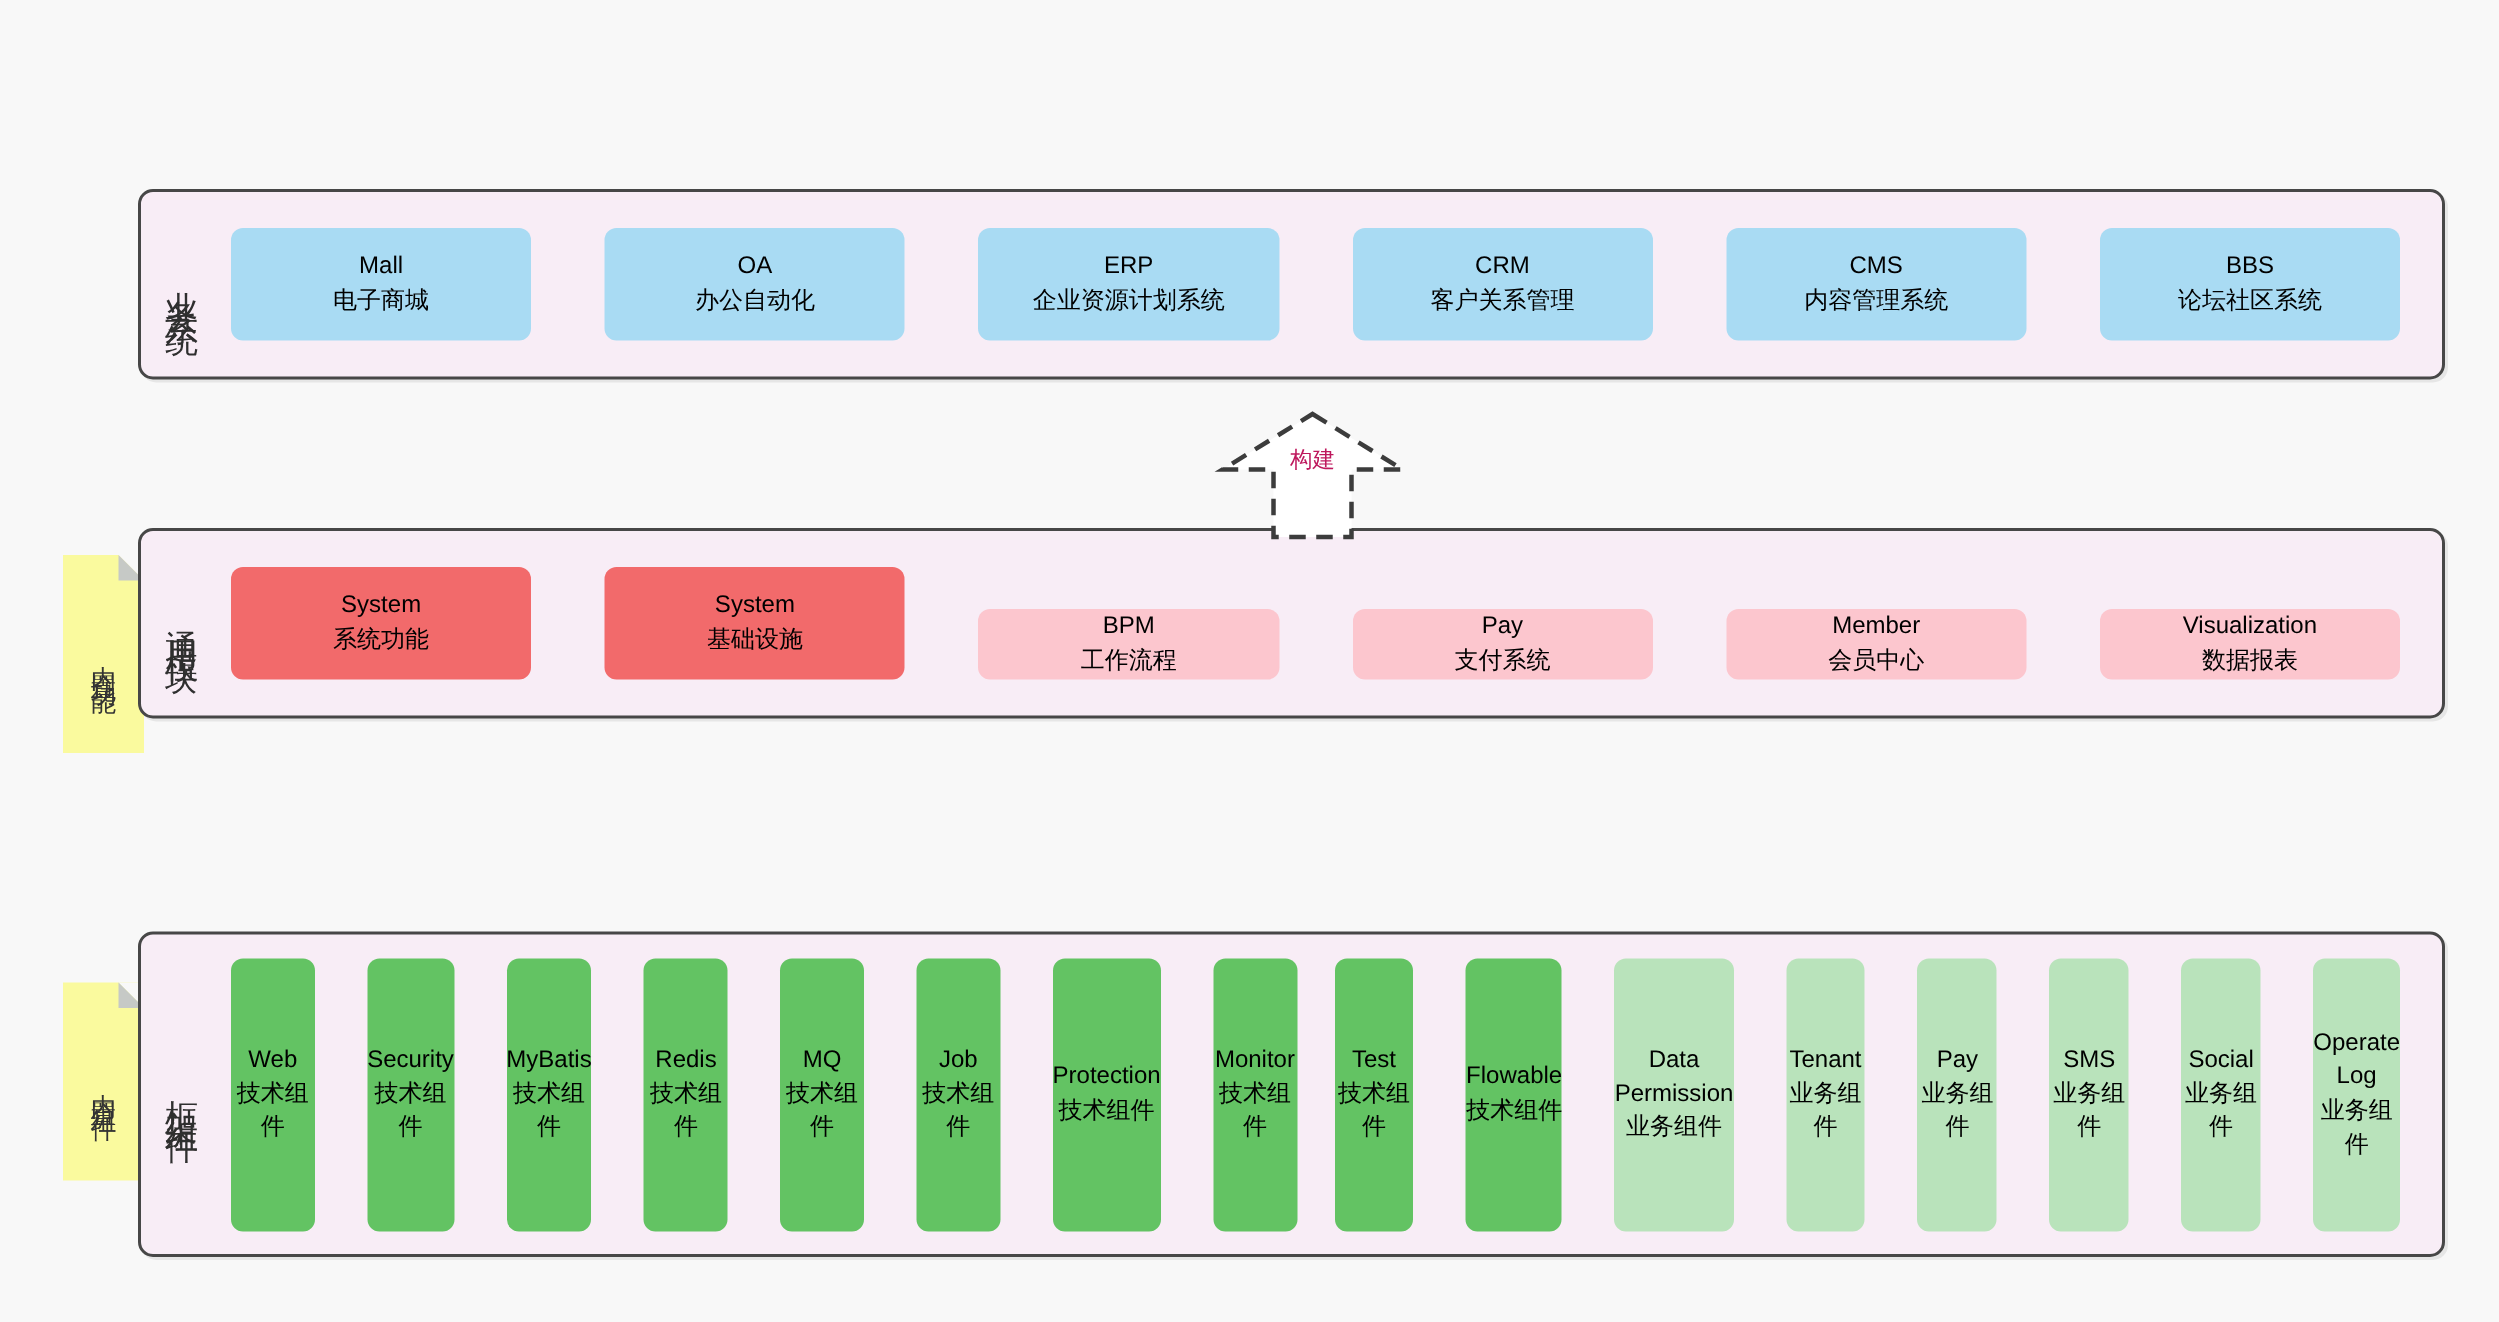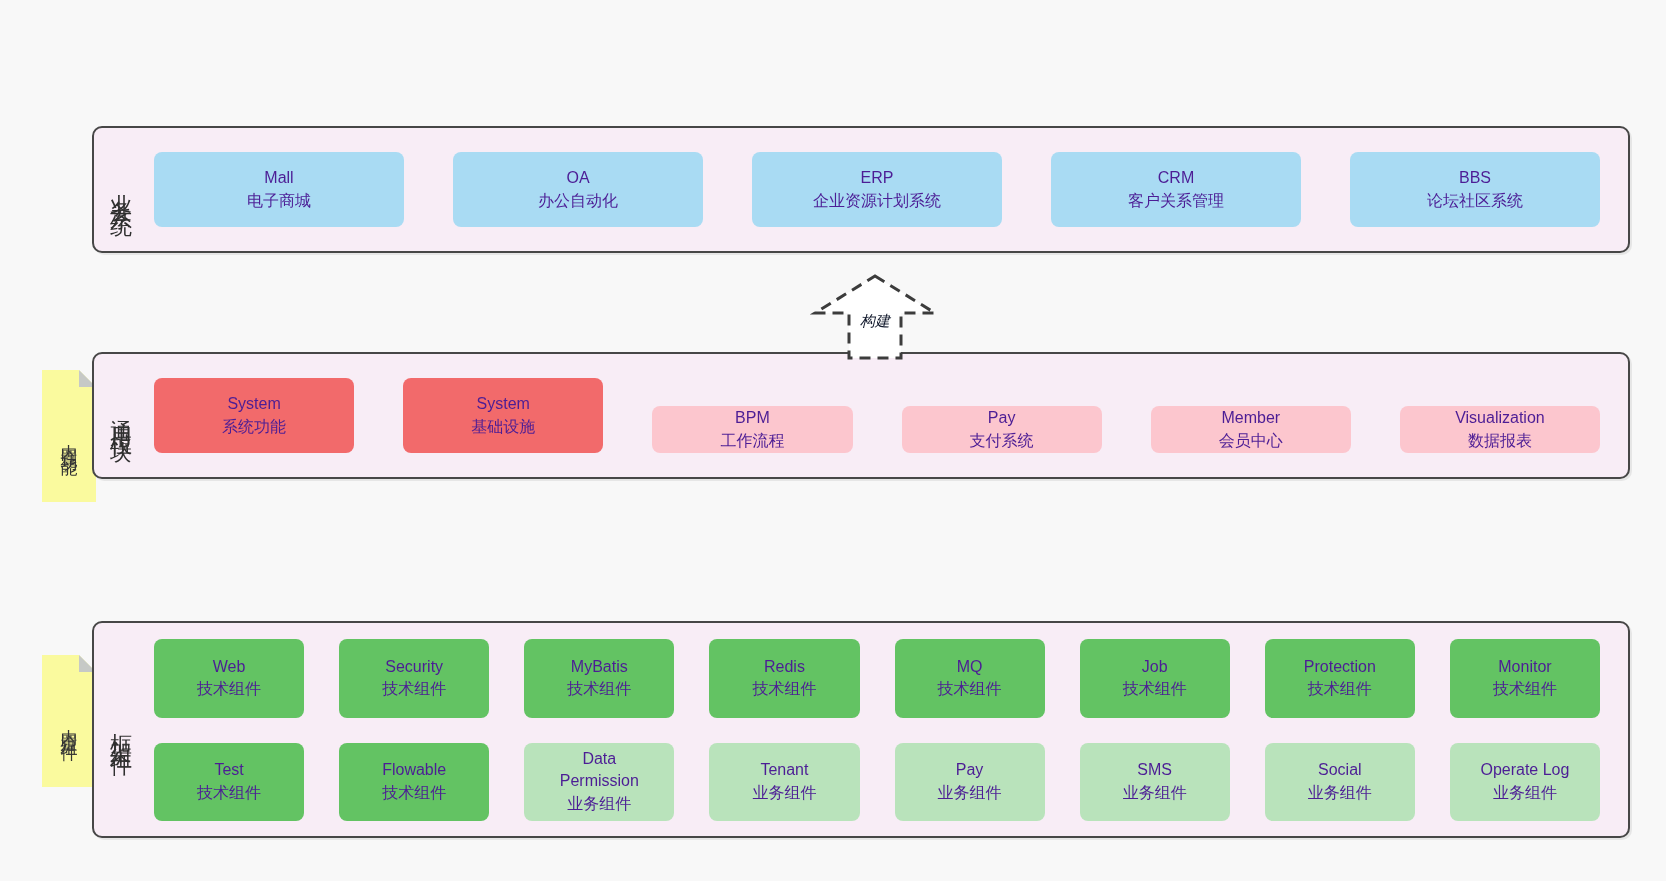"Mall" .box { color: #4c1d95 -> #000000 }
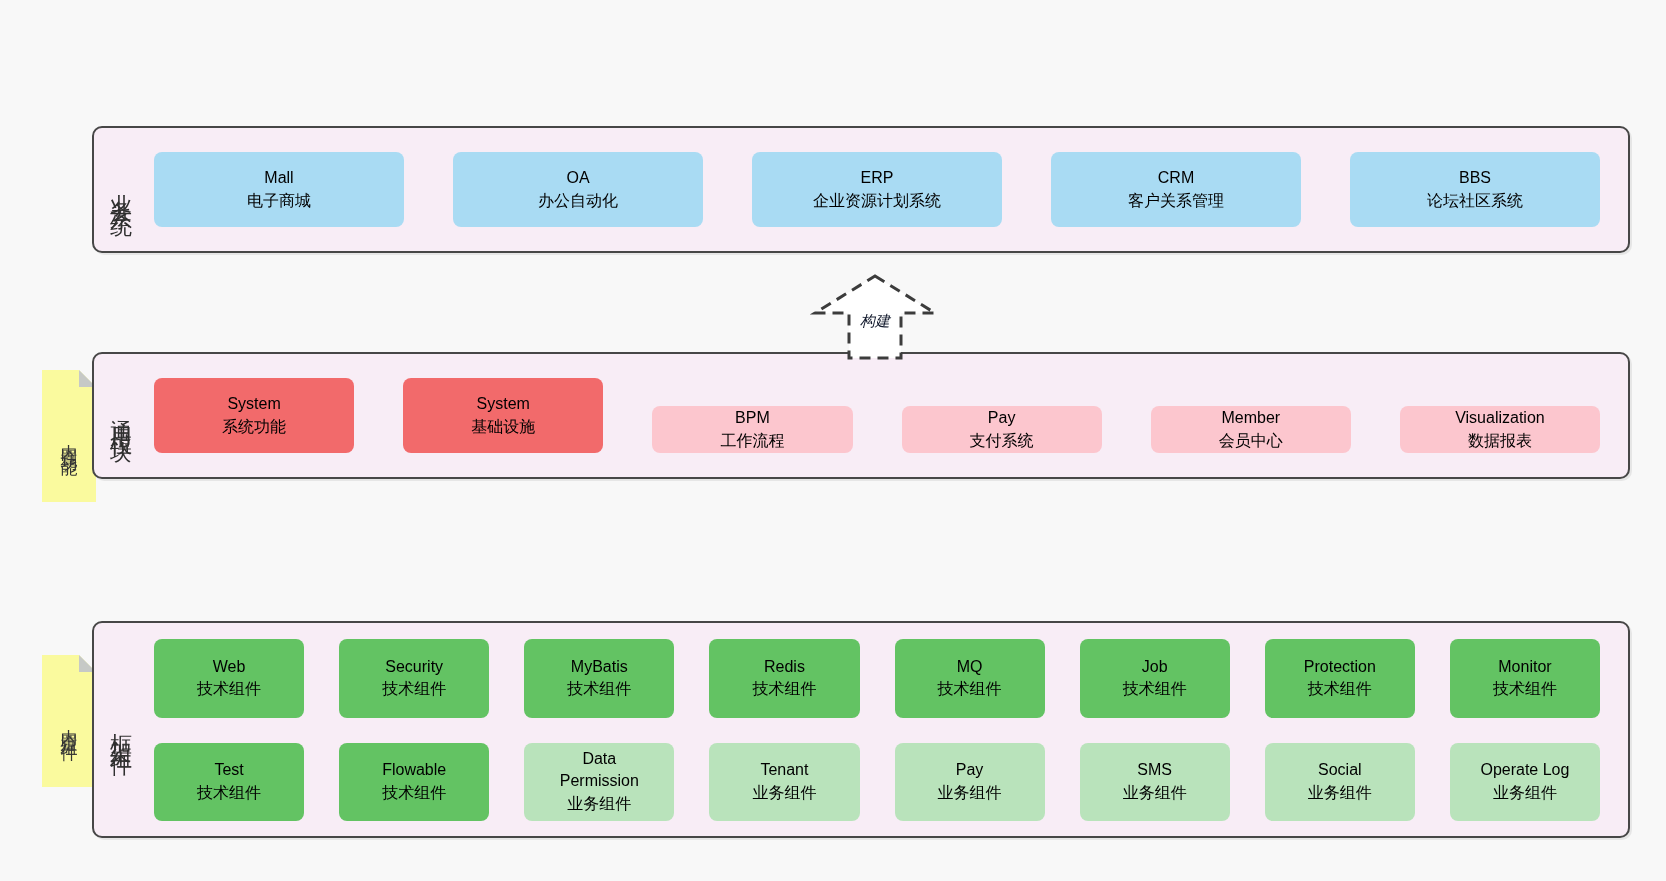"CMS" div.box { html: none -> <div> <div>CMS</div> <div>内容管理系统</div> </div> }
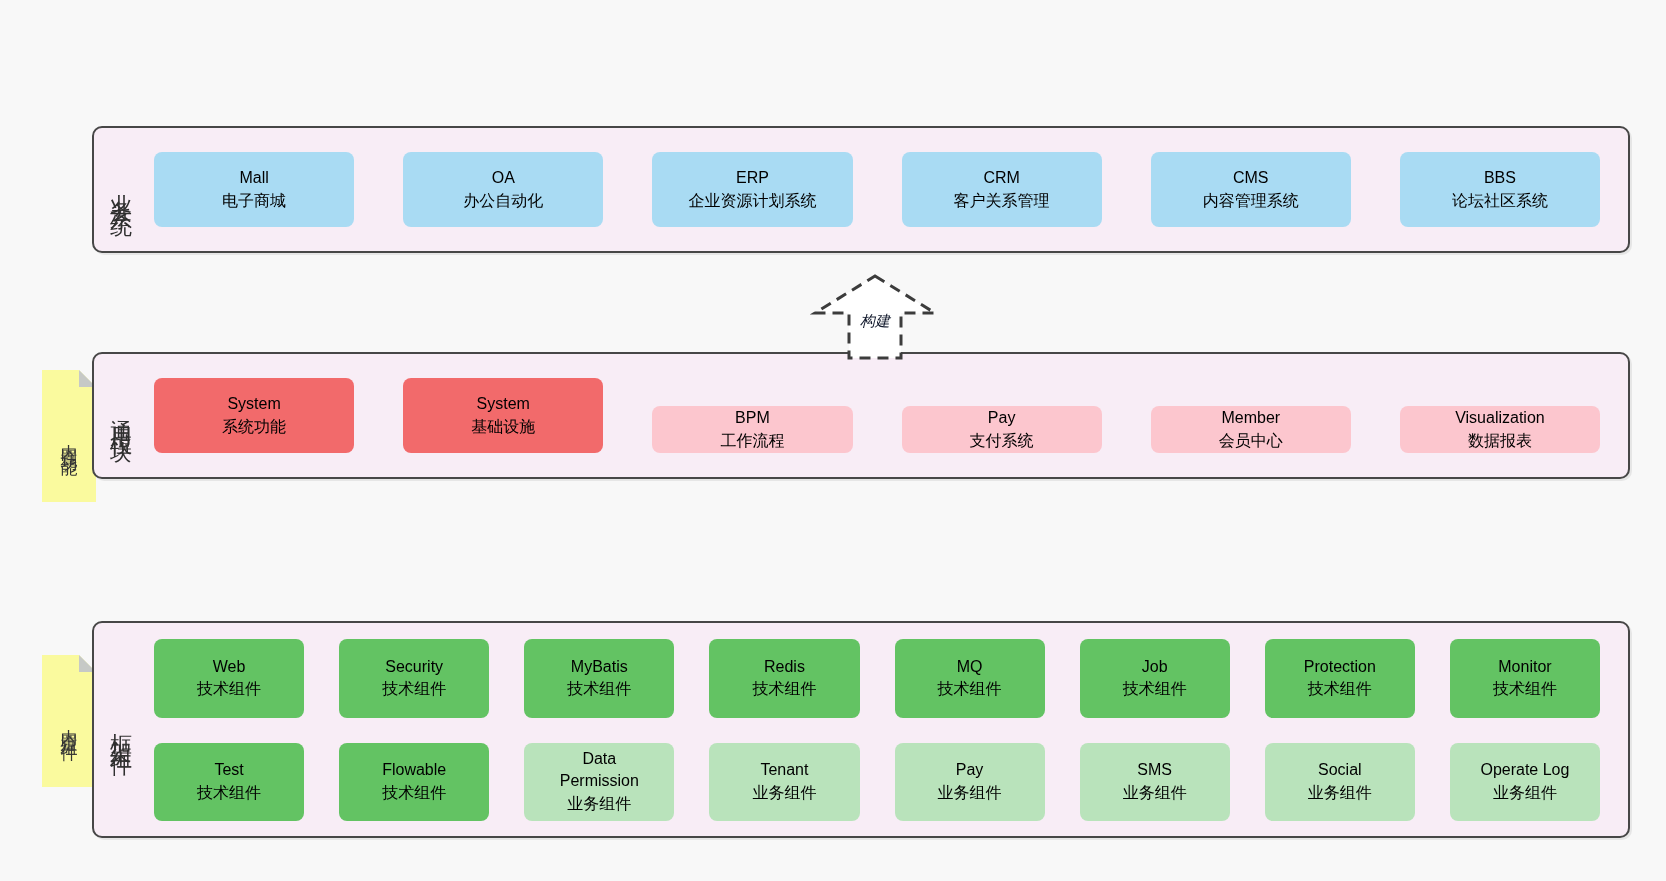"构建" .arrow-label { color: #0f172a -> #be185d; font-style: italic -> none; top: 38px -> 23px }
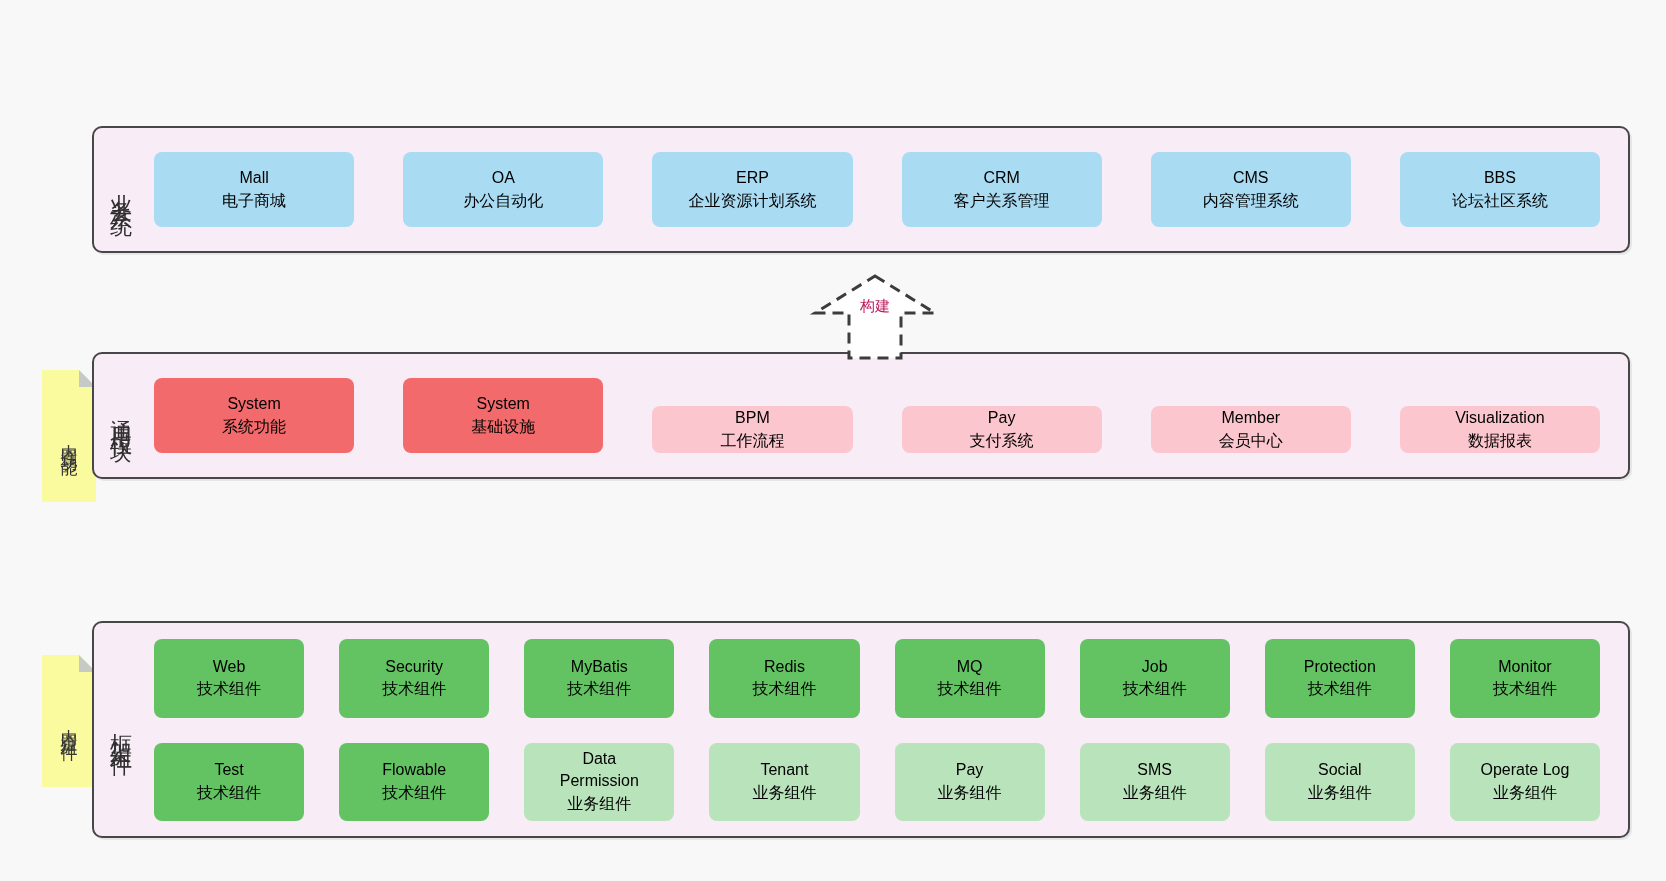"Web" .rows-wrap { flex-direction: column -> row }
